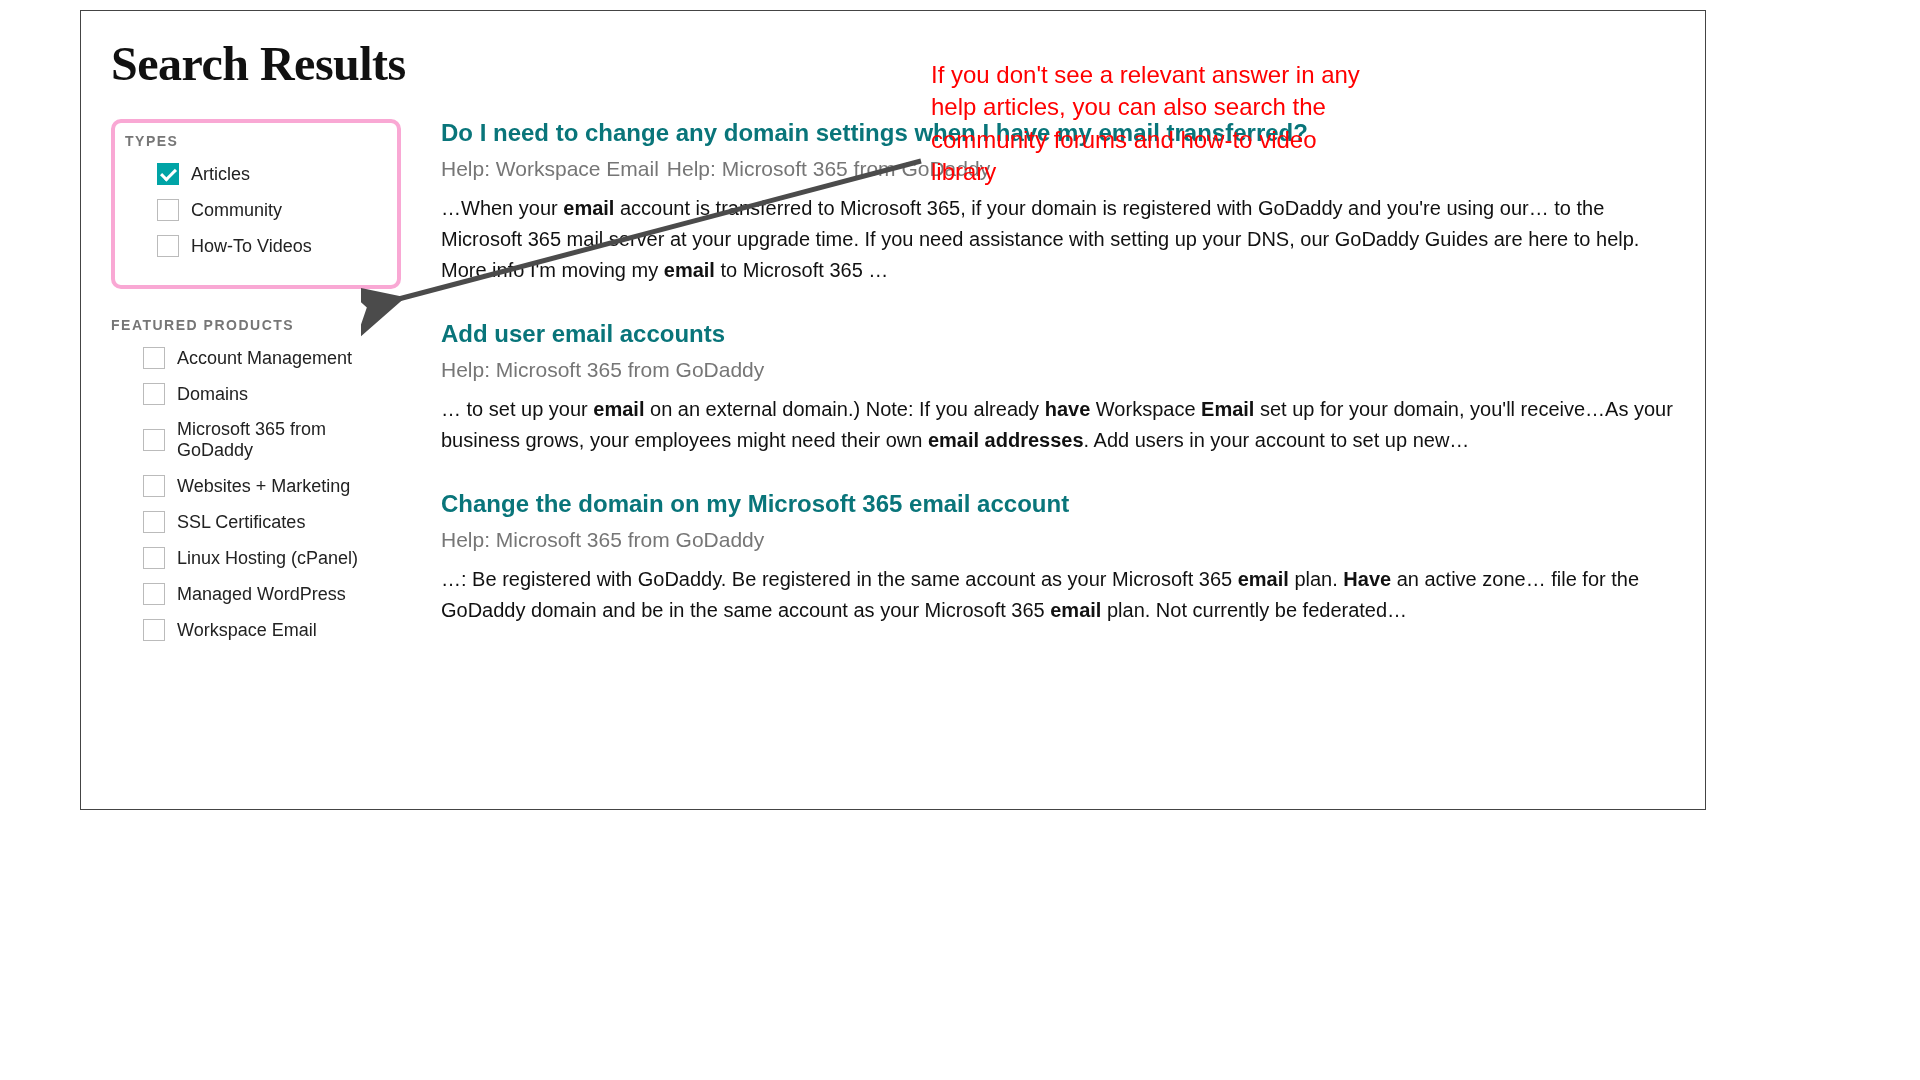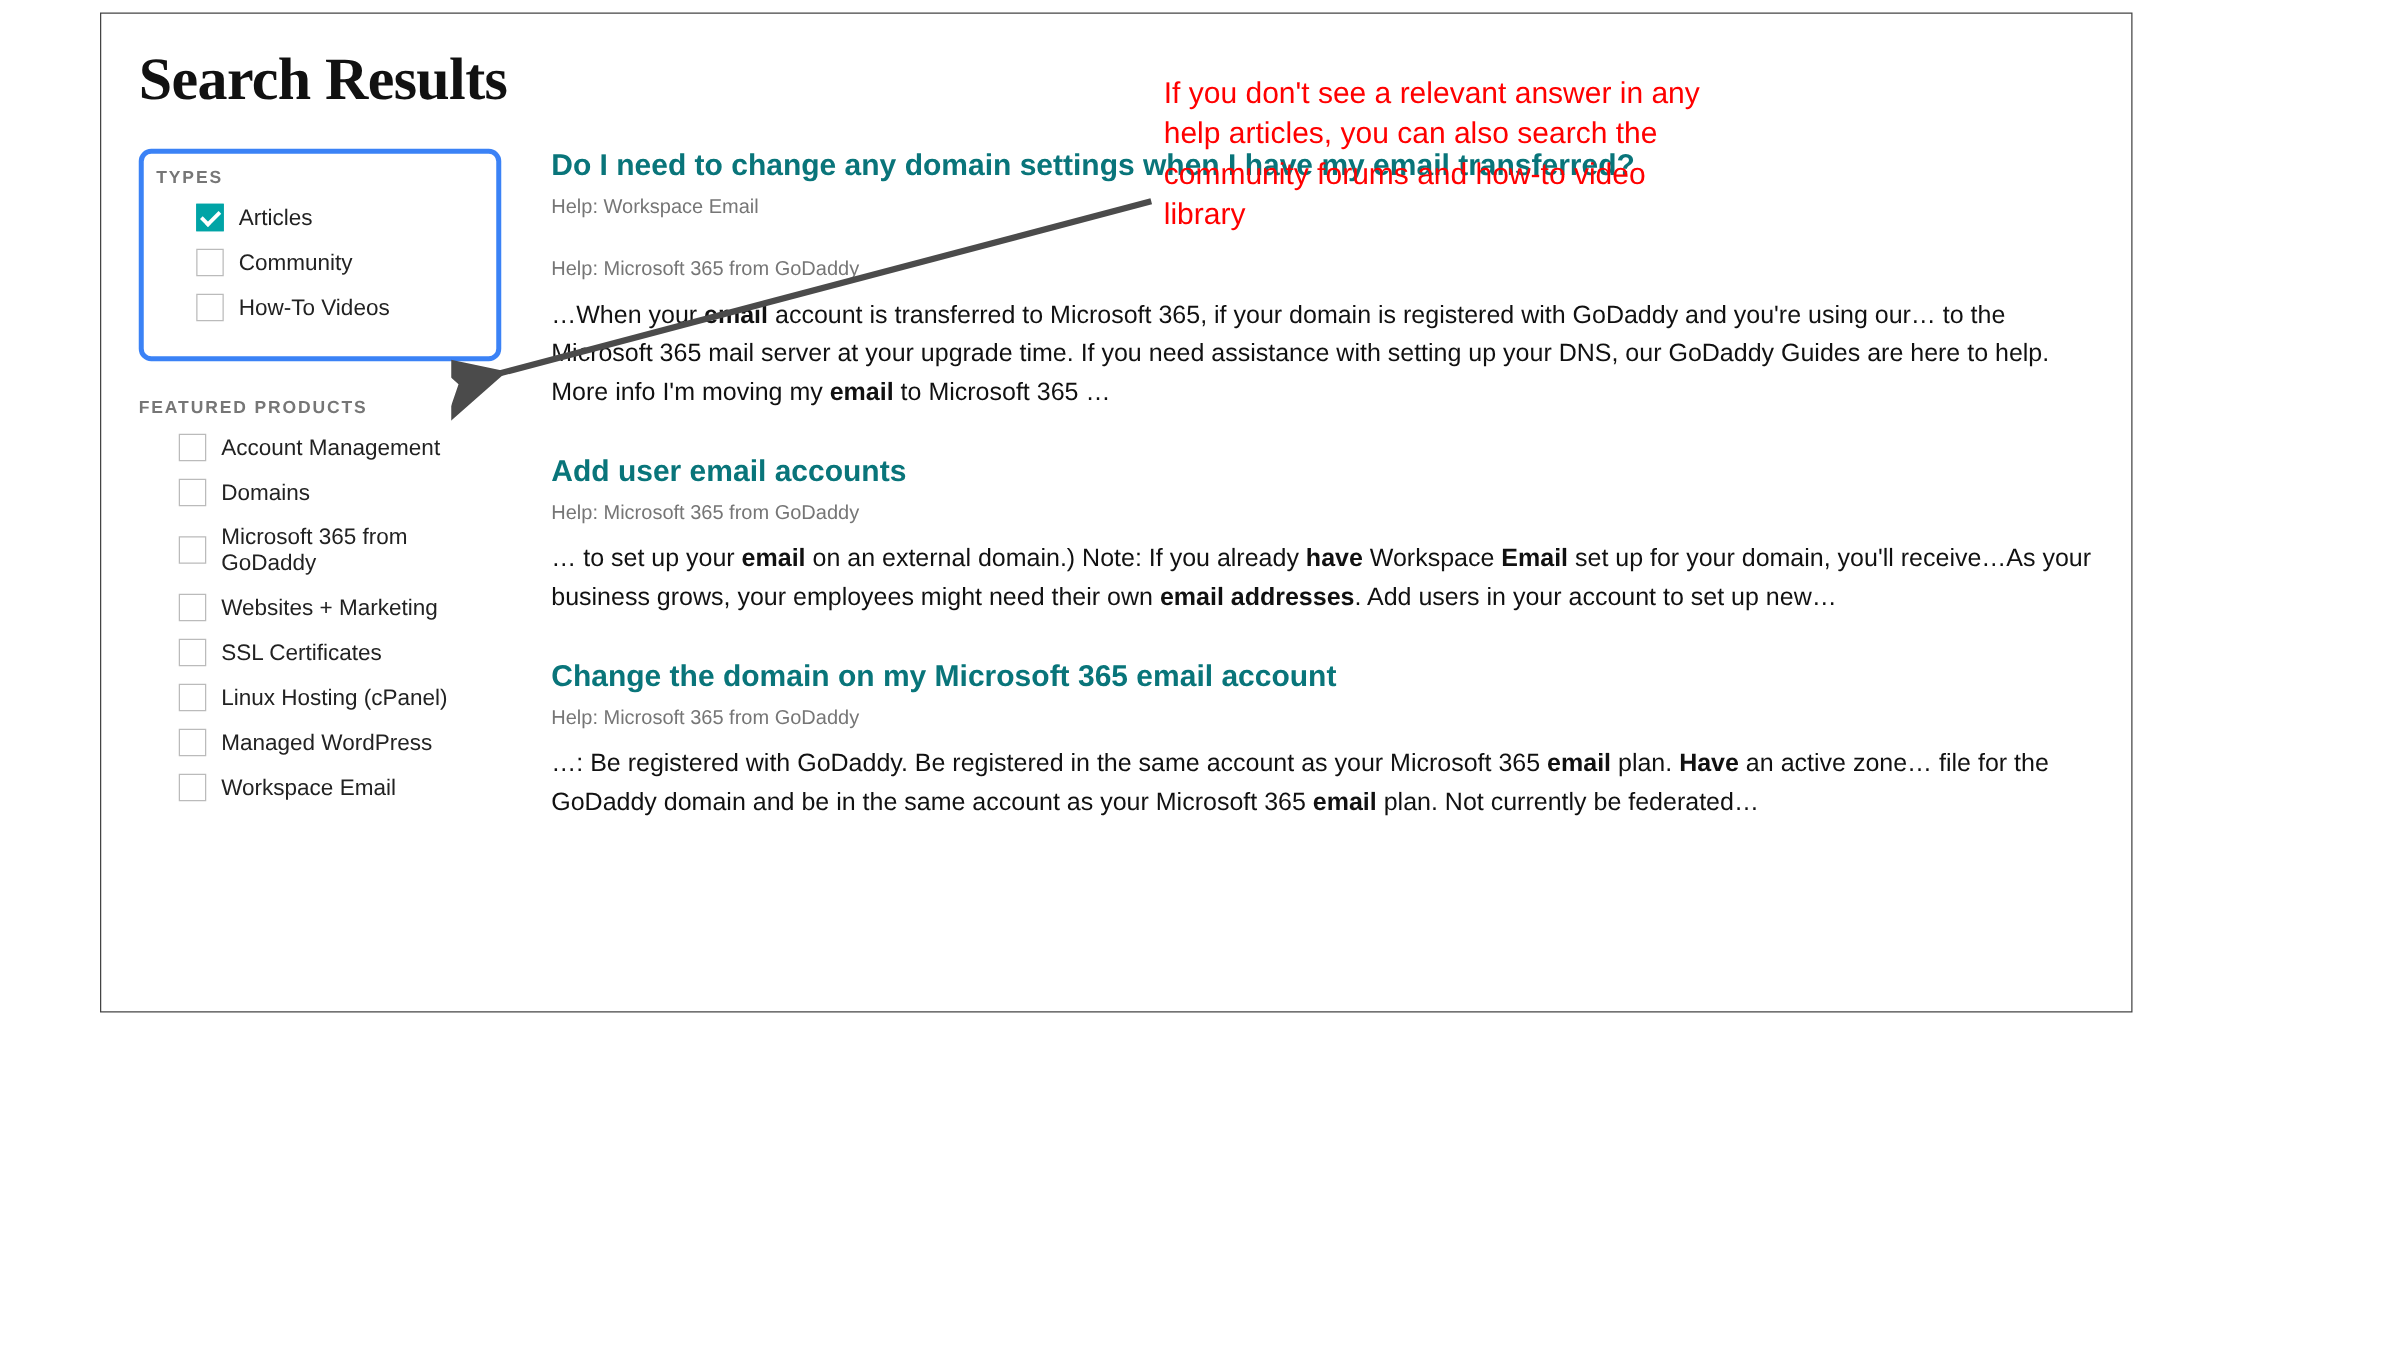"TYPES" .types-box { border: 4px solid #3b82f6 -> 4px solid #f9a8d4 }
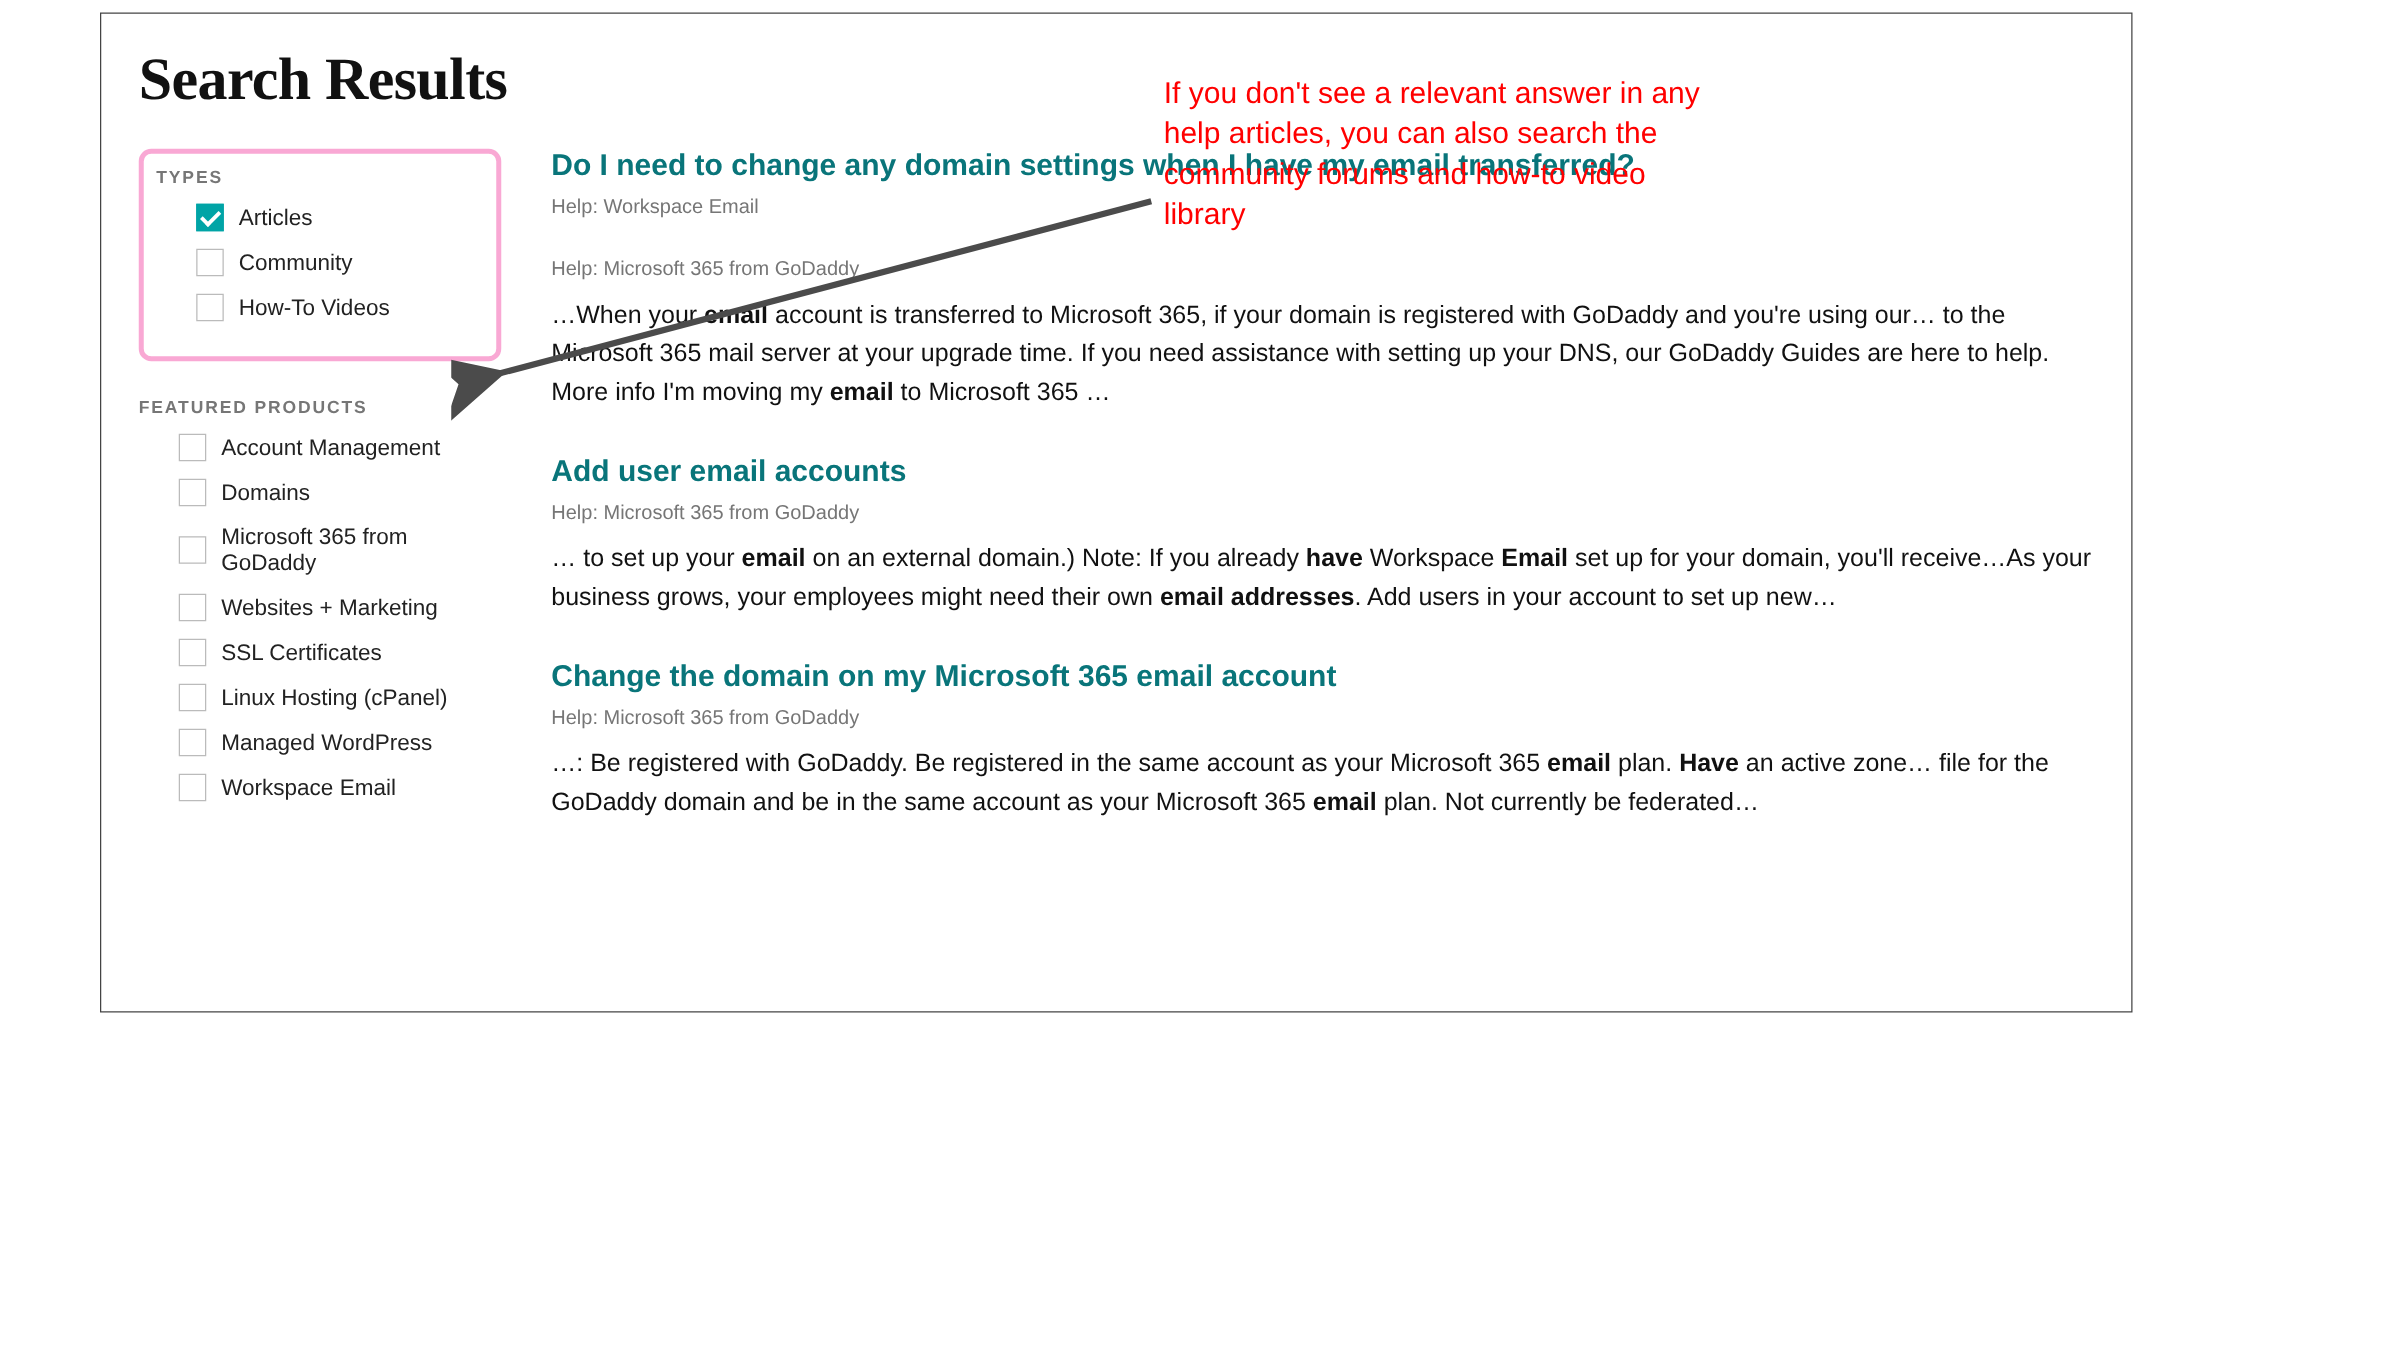"Help: Workspace Email" .result-cats { flex-direction: column -> none; font-size: 16px -> 21px; gap: 32px -> 8px }
